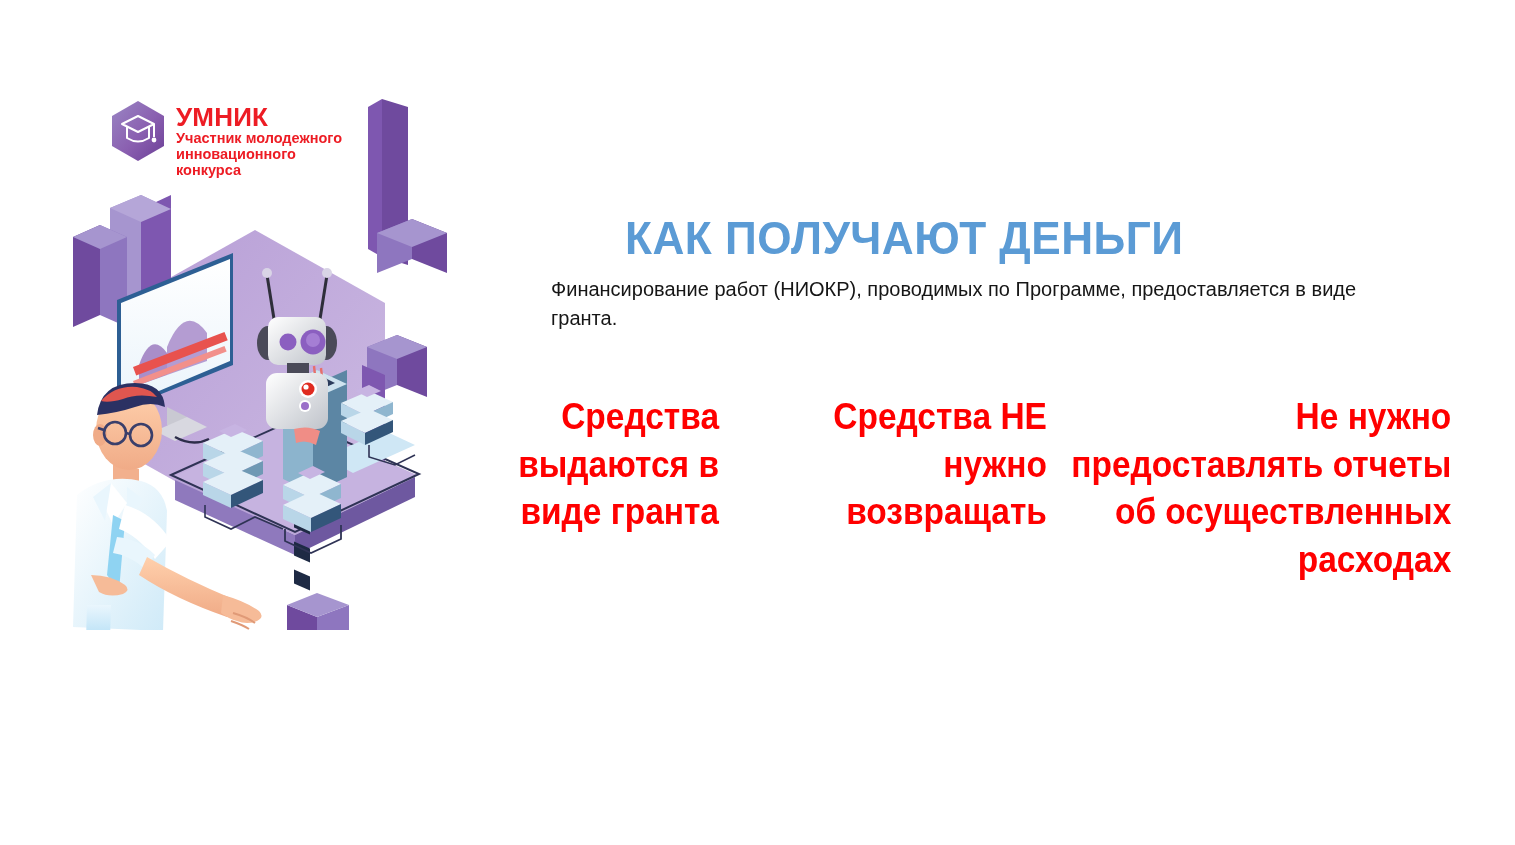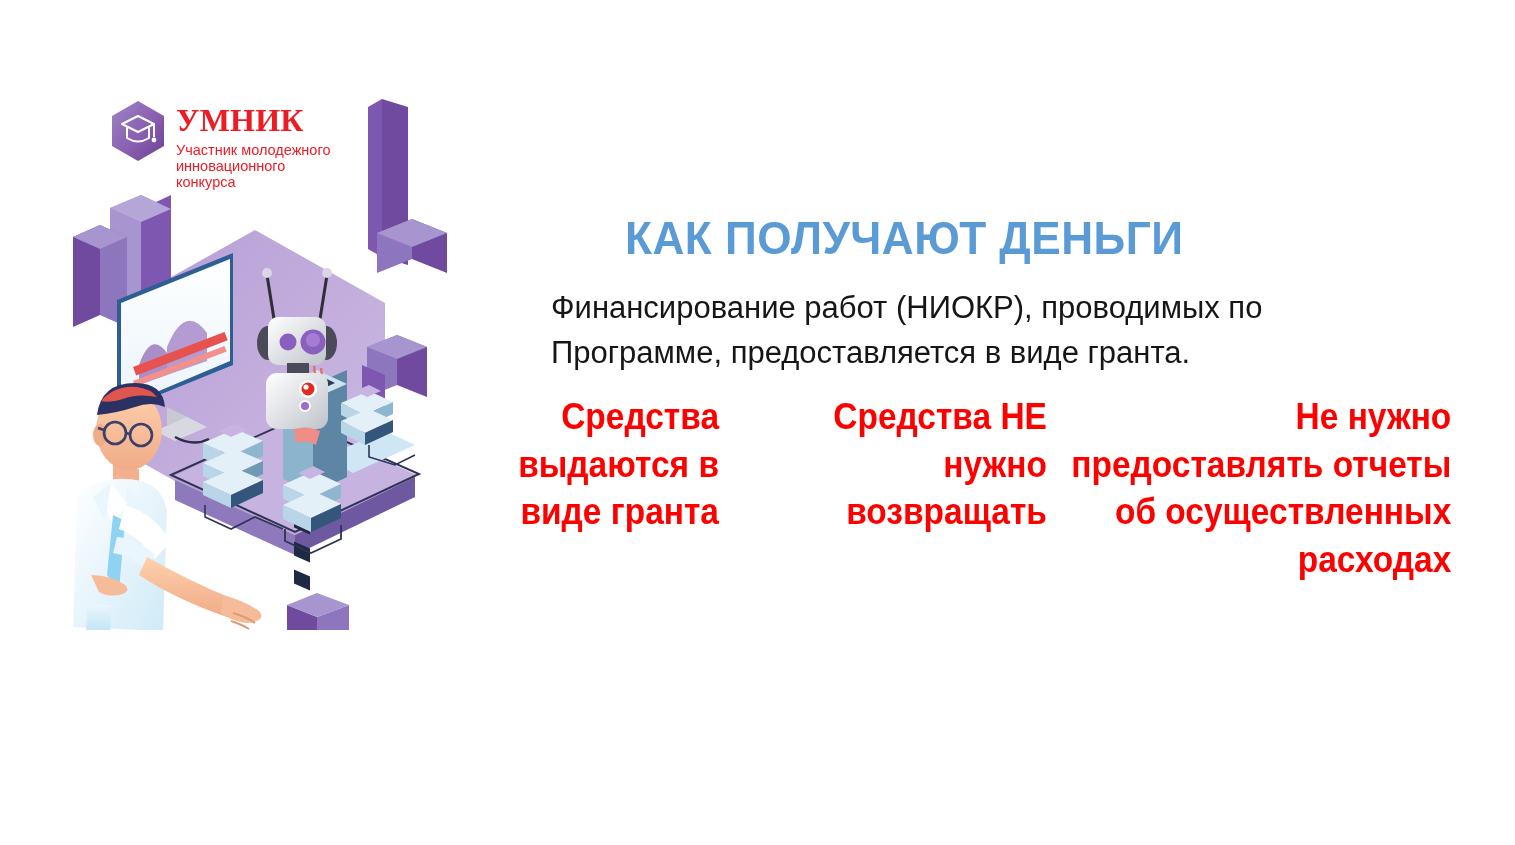"УМНИК" #logo-title { font-family: Liberation Serif, serif -> Liberation Sans, sans-serif; font-size: 32px -> 26px }
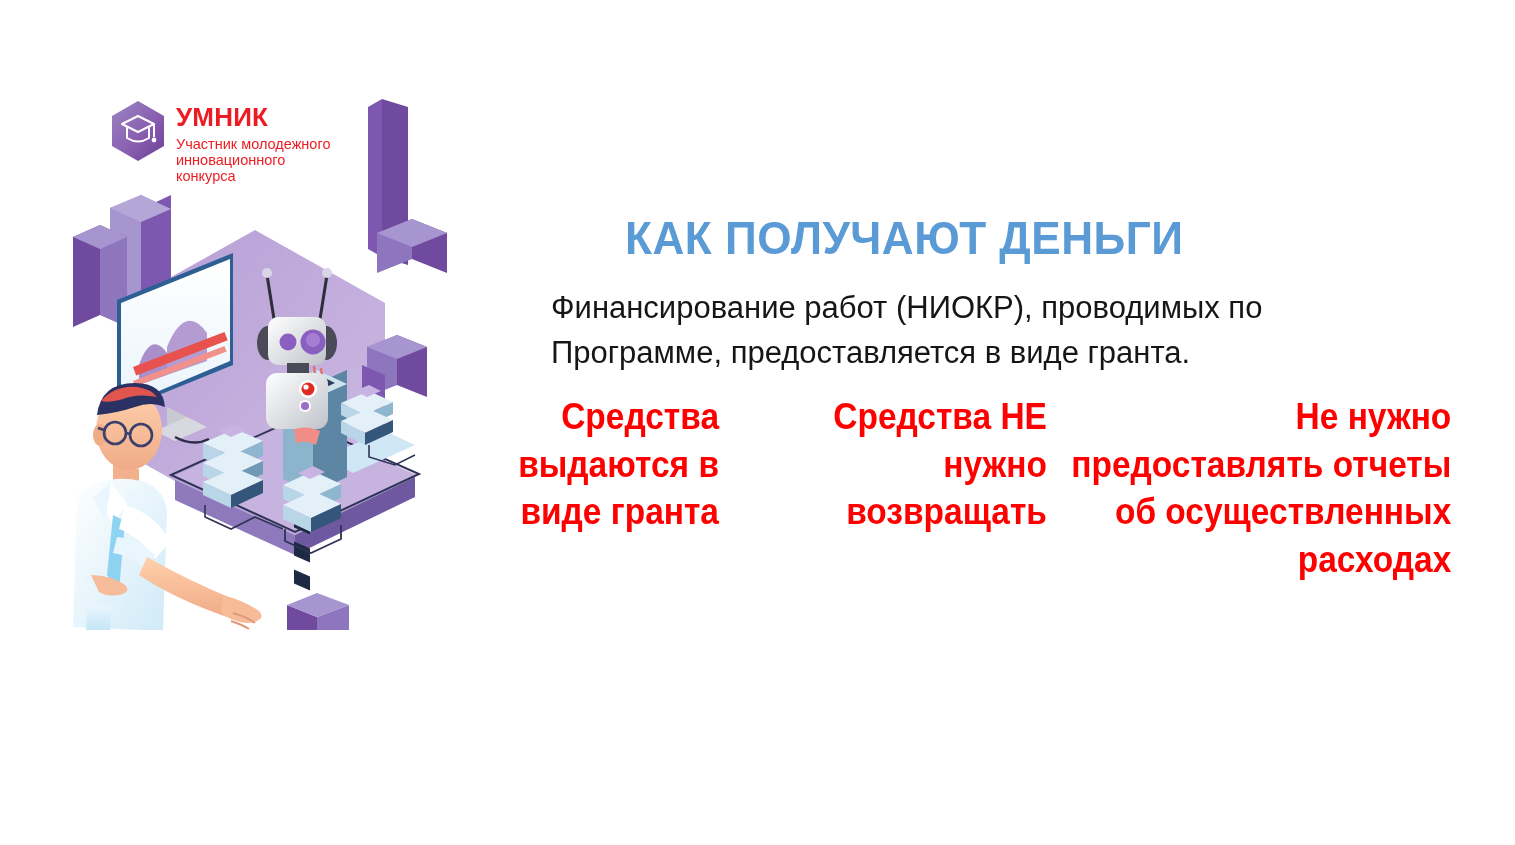"Участник молодежного инновационного" #logo-subtitle { font-weight: normal -> bold; margin-top: 6px -> 0 }
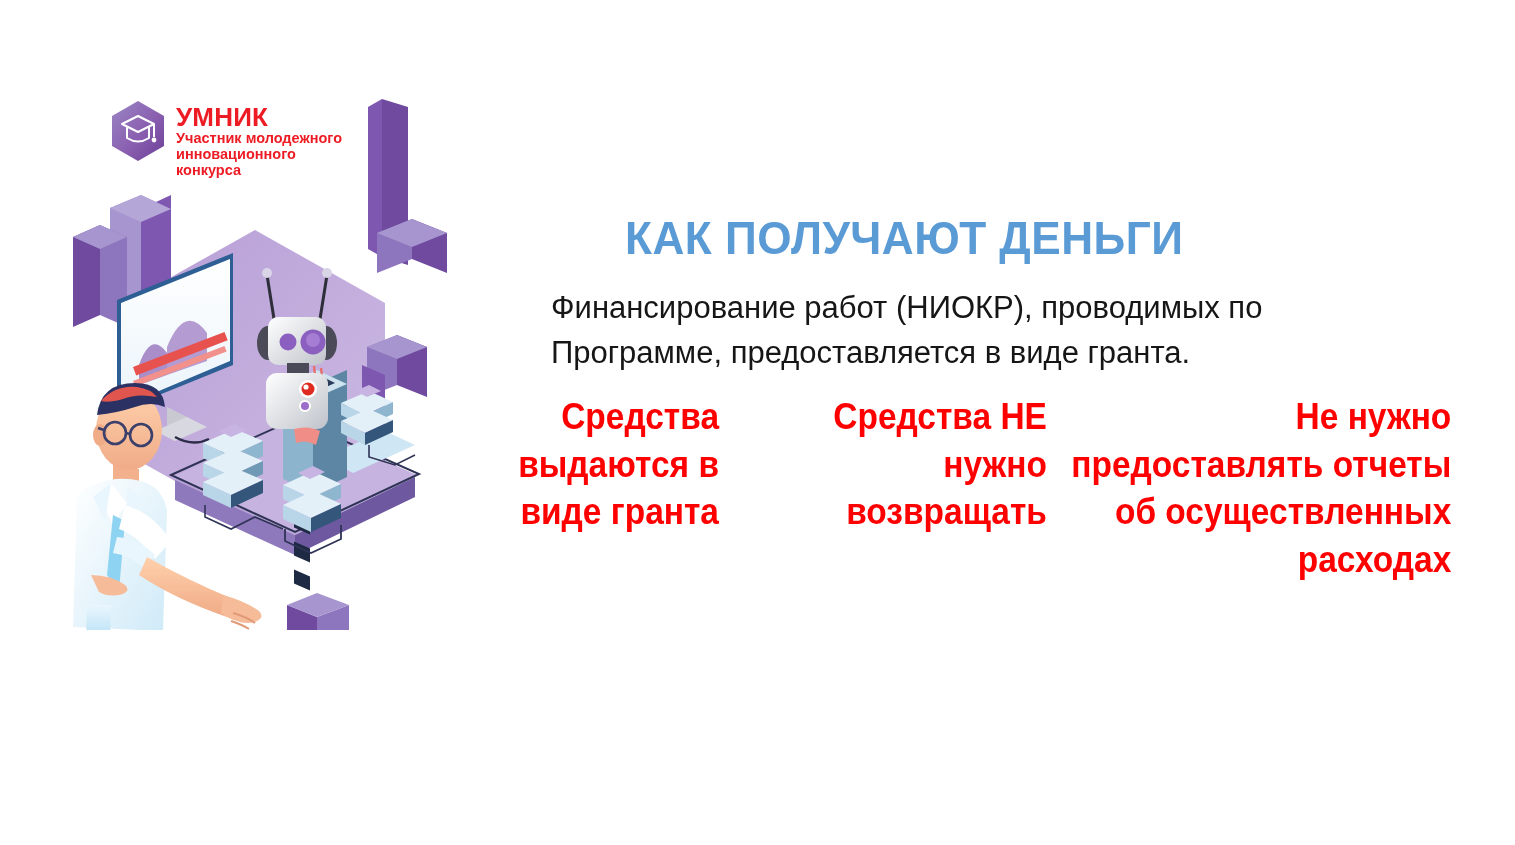"Финансирование работ (НИОКР), проводимых" #subtitle { font-size: 31px -> 20px }
